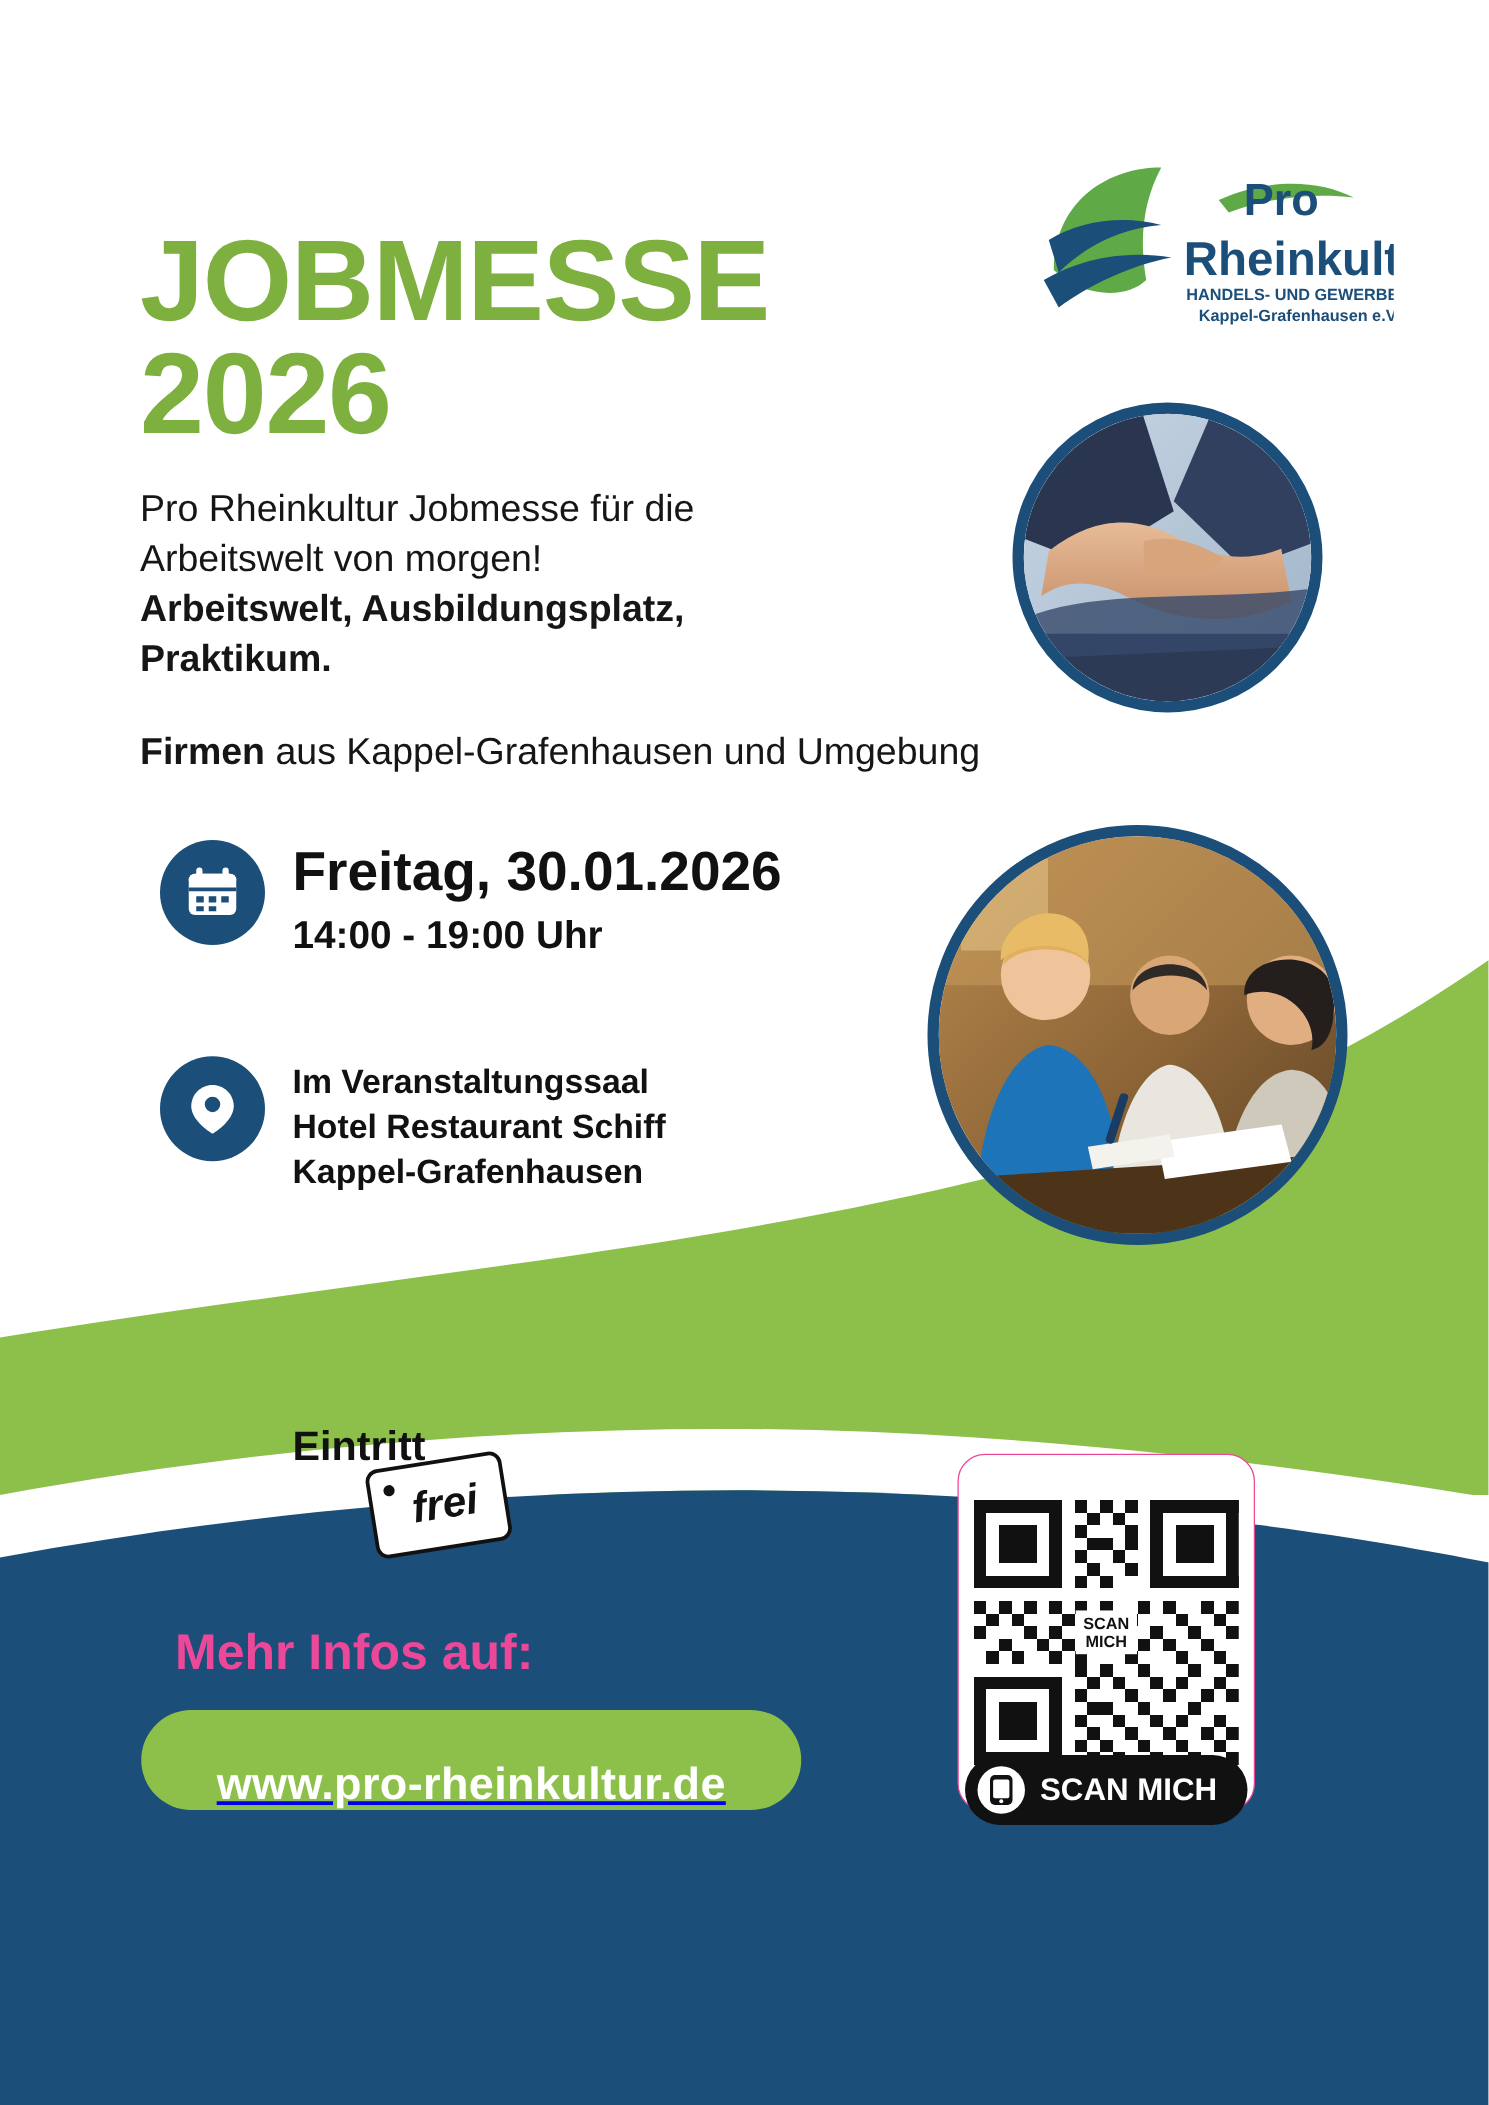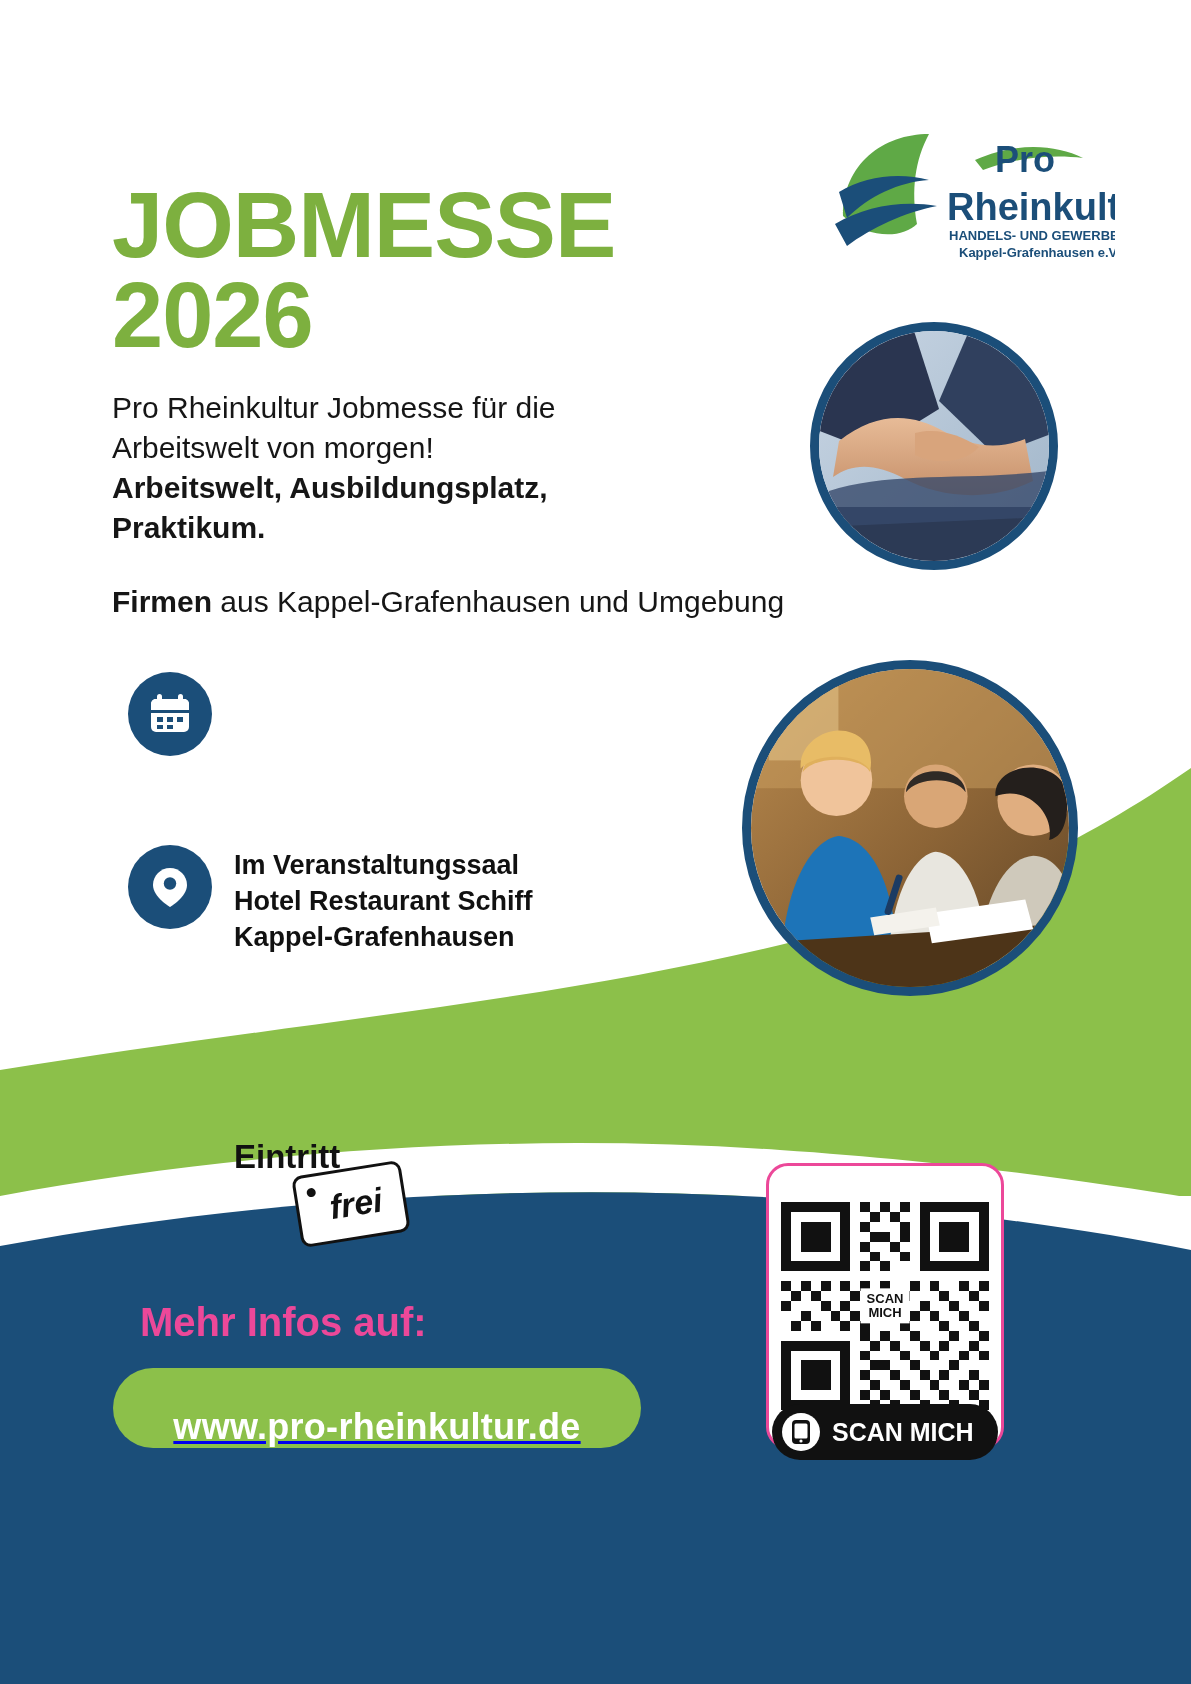"Freitag, 30.01.2026" div.info-text { html: none -> <div> <div>Freitag, 30.01.2026</div> <div>14:00 - 19:00 Uhr</div> </div> }
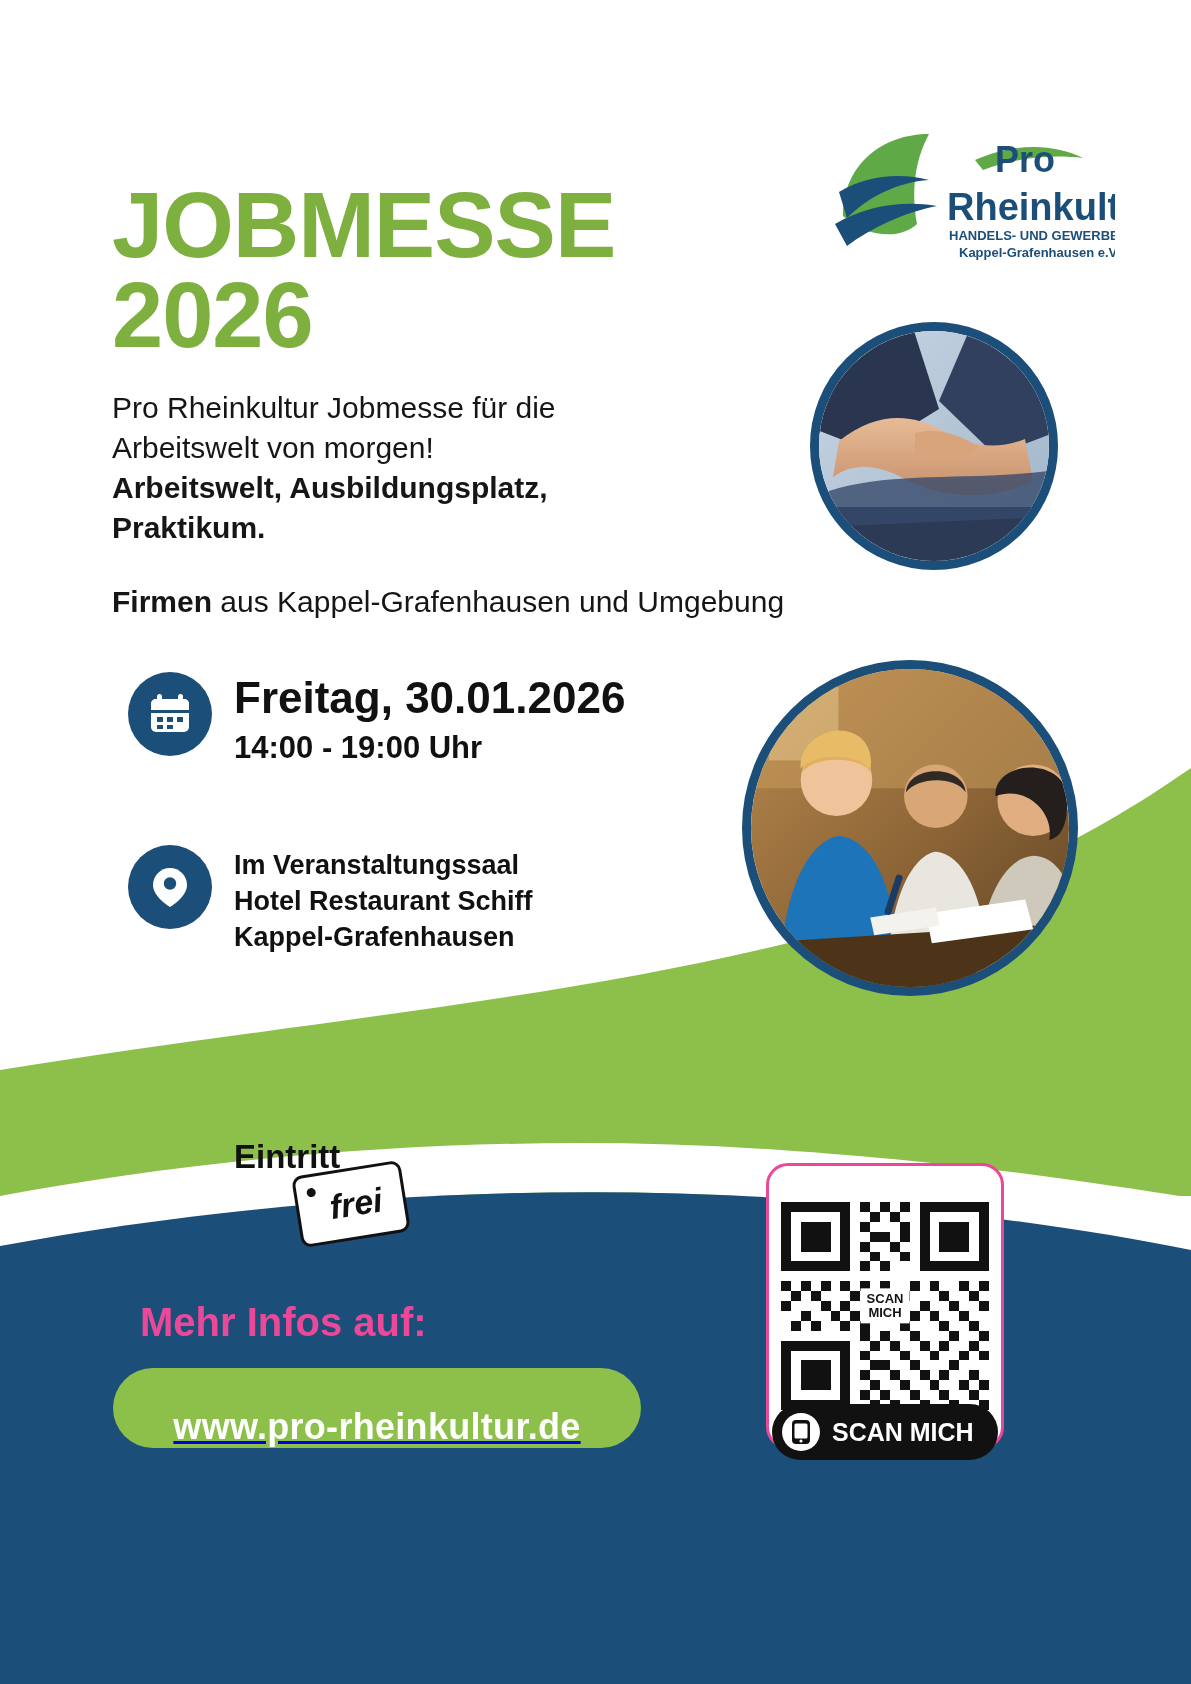"SCAN" #qr-card { border: 3px solid #ec4899 -> 1px solid #ec4899 }
